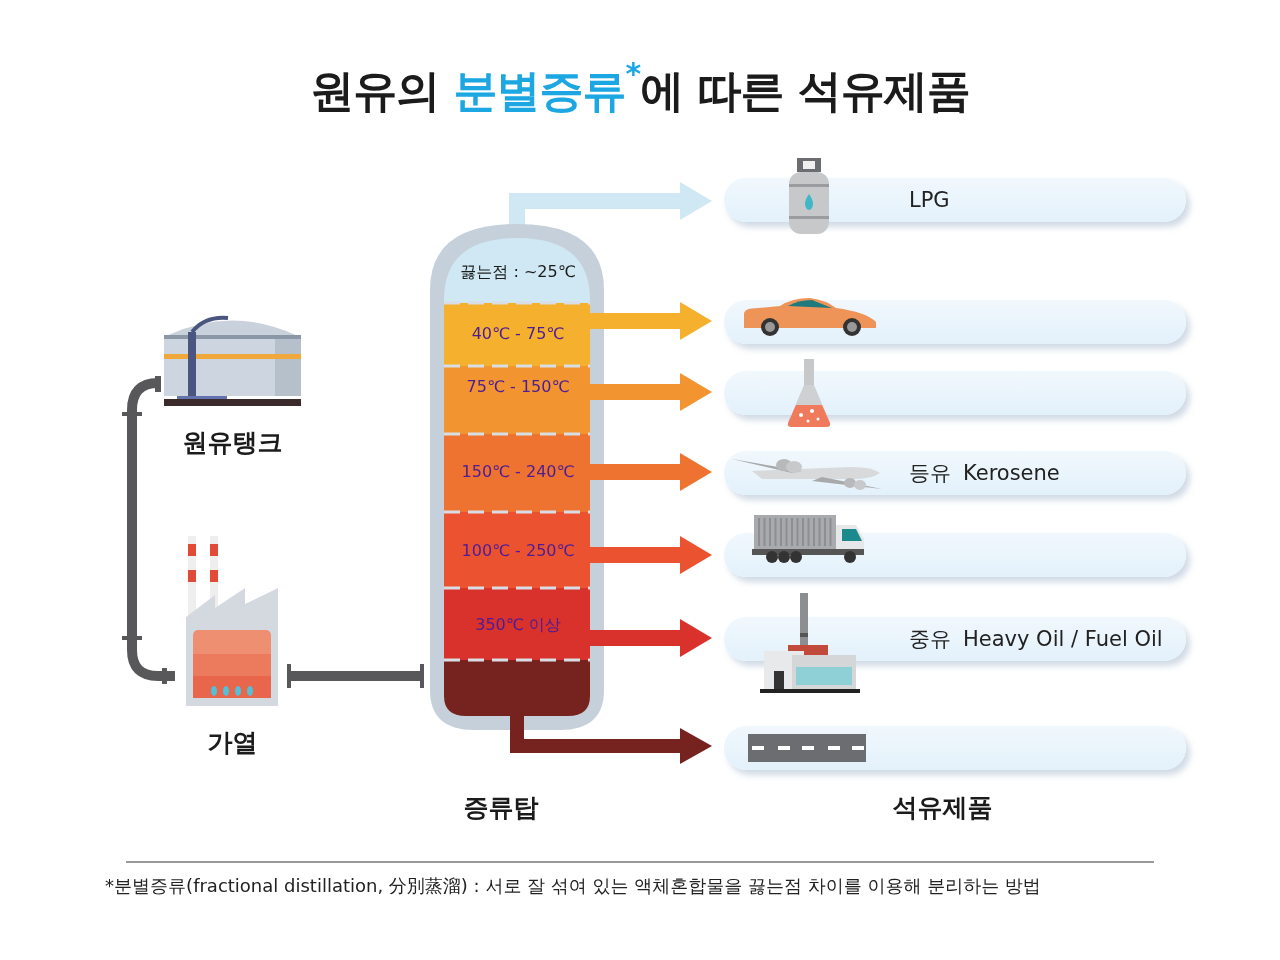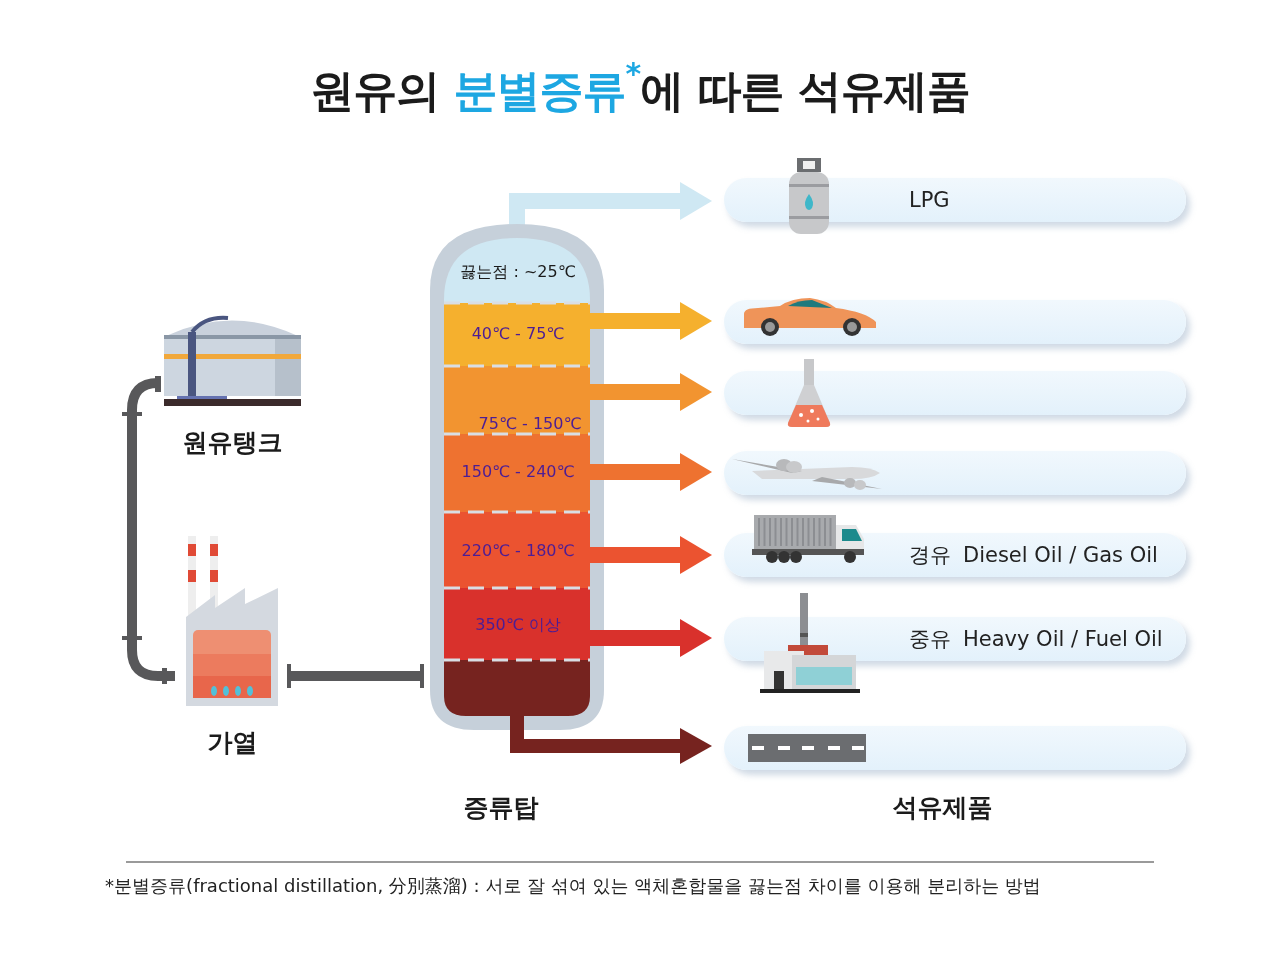"75℃ - 150℃" div.abs { padding-left: 12px -> none; top: 414px -> 377px }
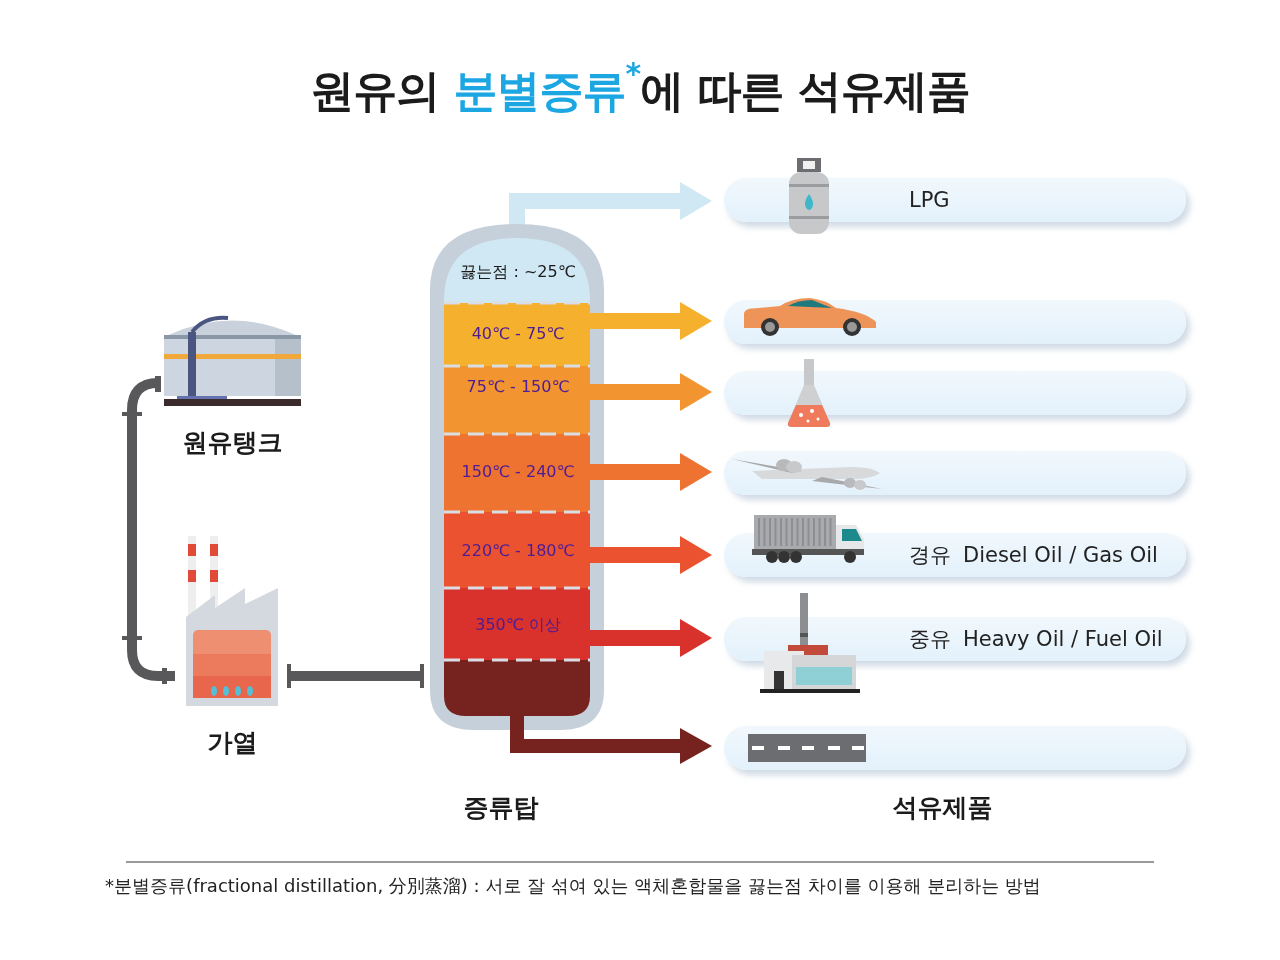"등유 Kerosene" div.product-text { html: none -> <div><span>등유</span><span>Kerosene</span></div> }
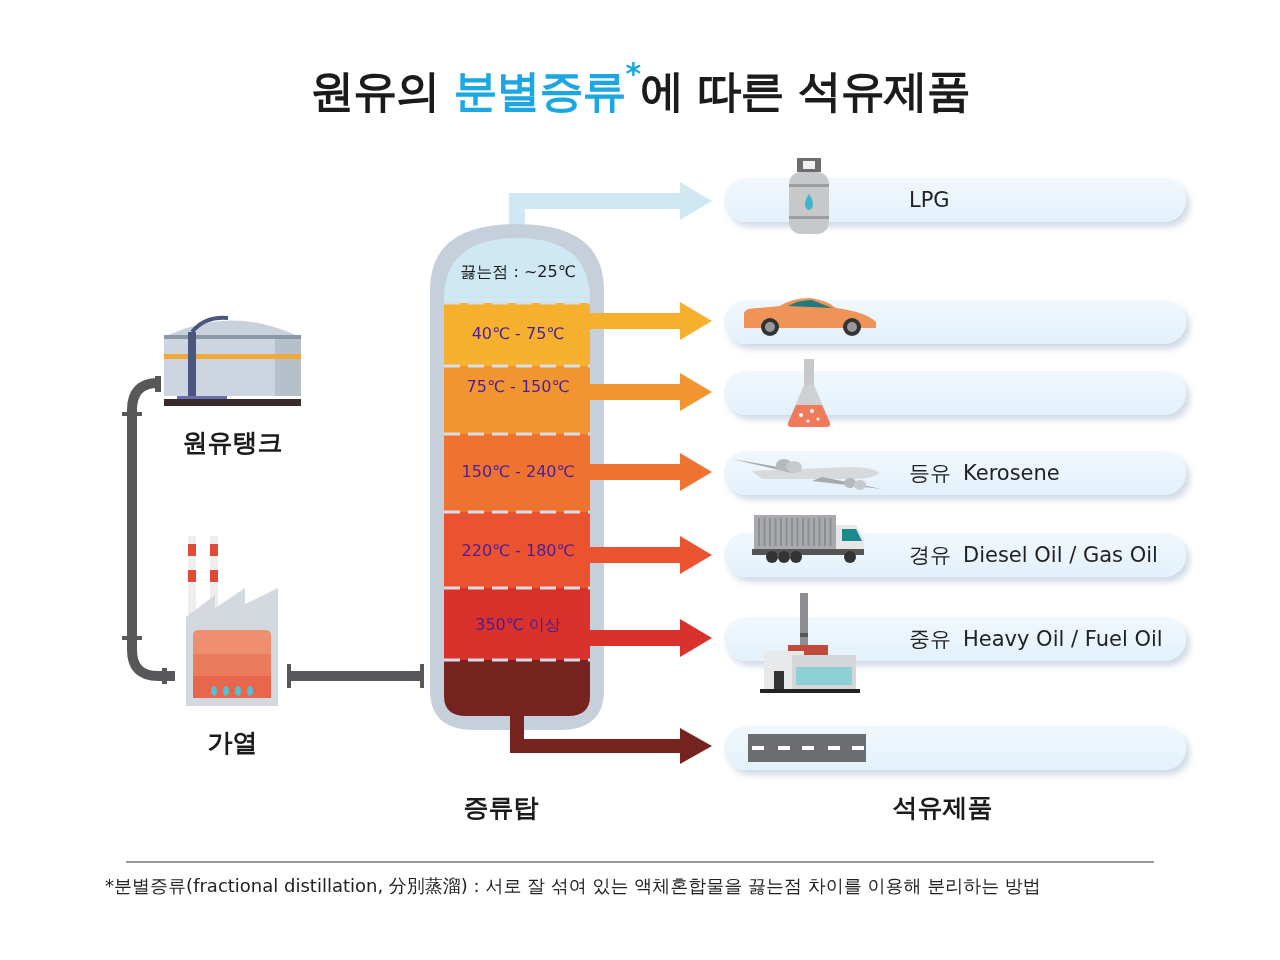"220℃ - 180℃" div.abs { text: 220℃ - 180 -> 100℃ - 250 }
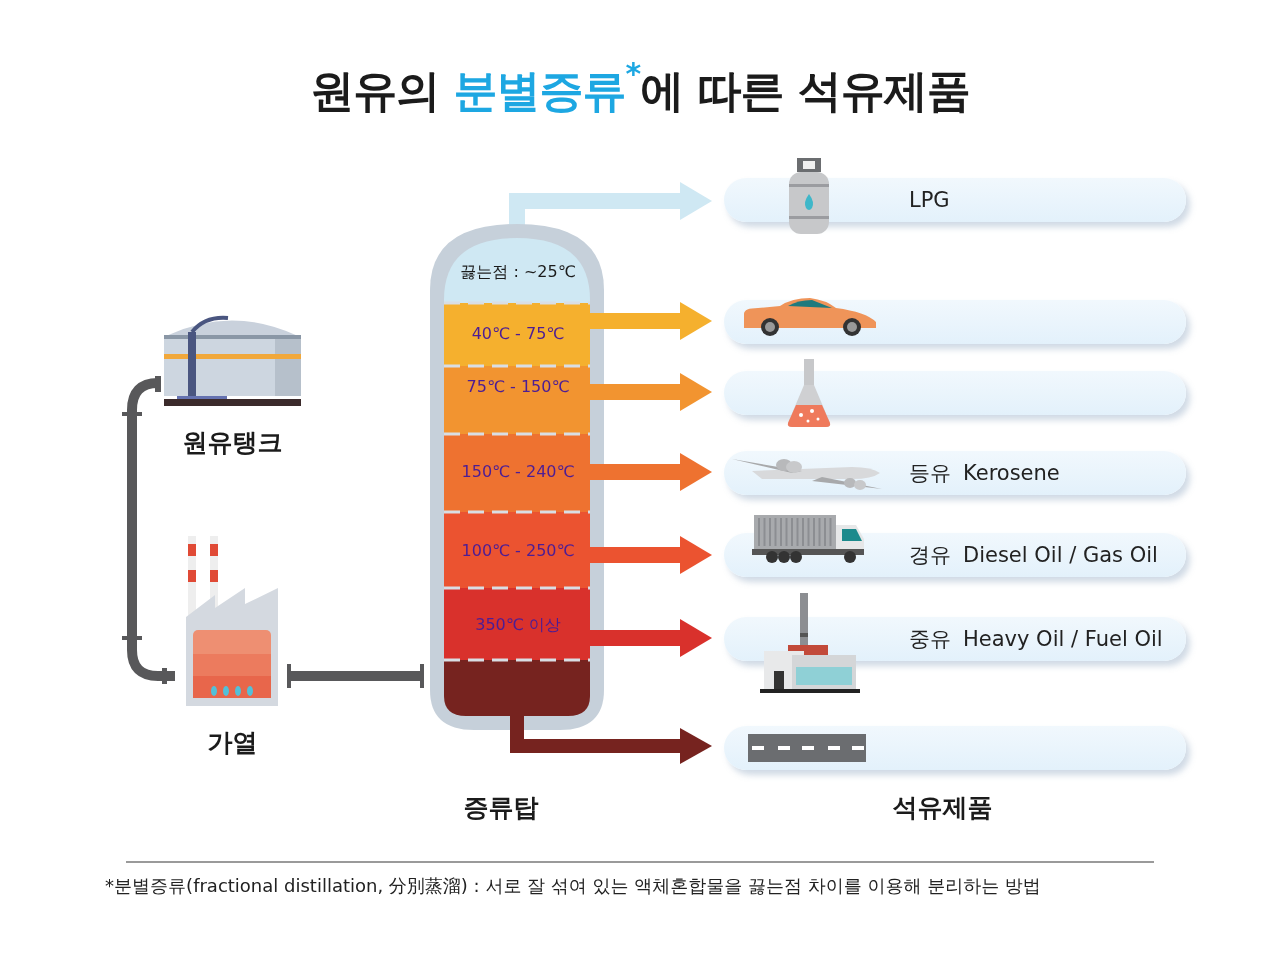"경유 Diesel Oil / Gas" div.product-text { html: <div><span>경유</span><span>Diesel Oil / Gas Oil</span></div> -> none }
